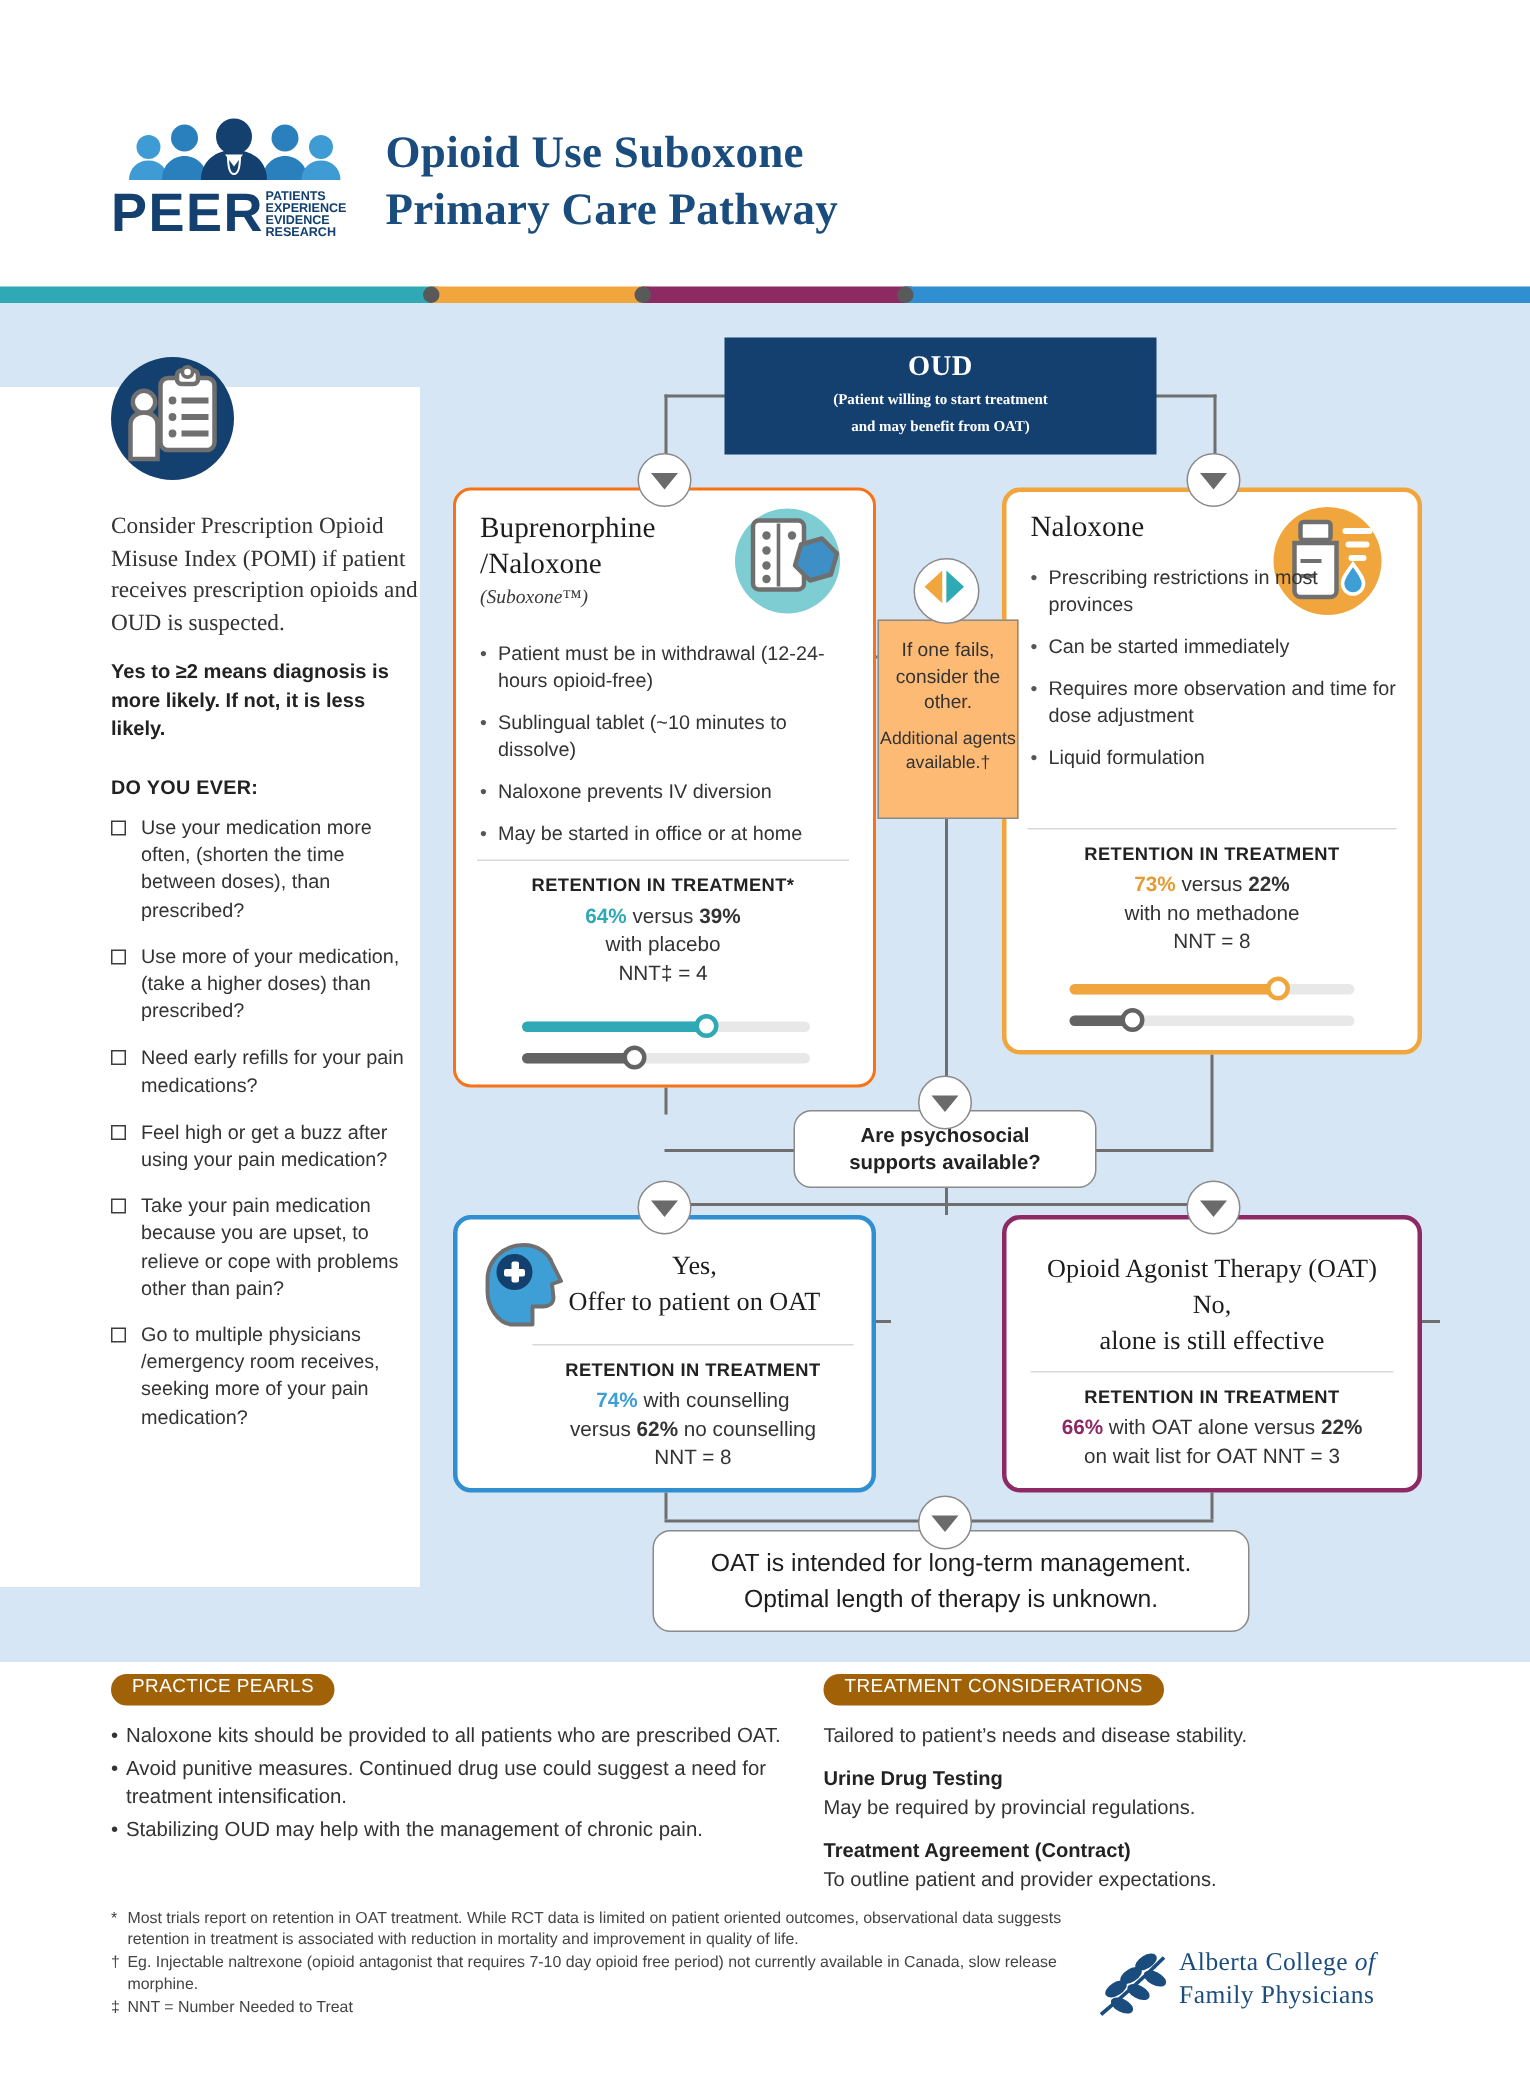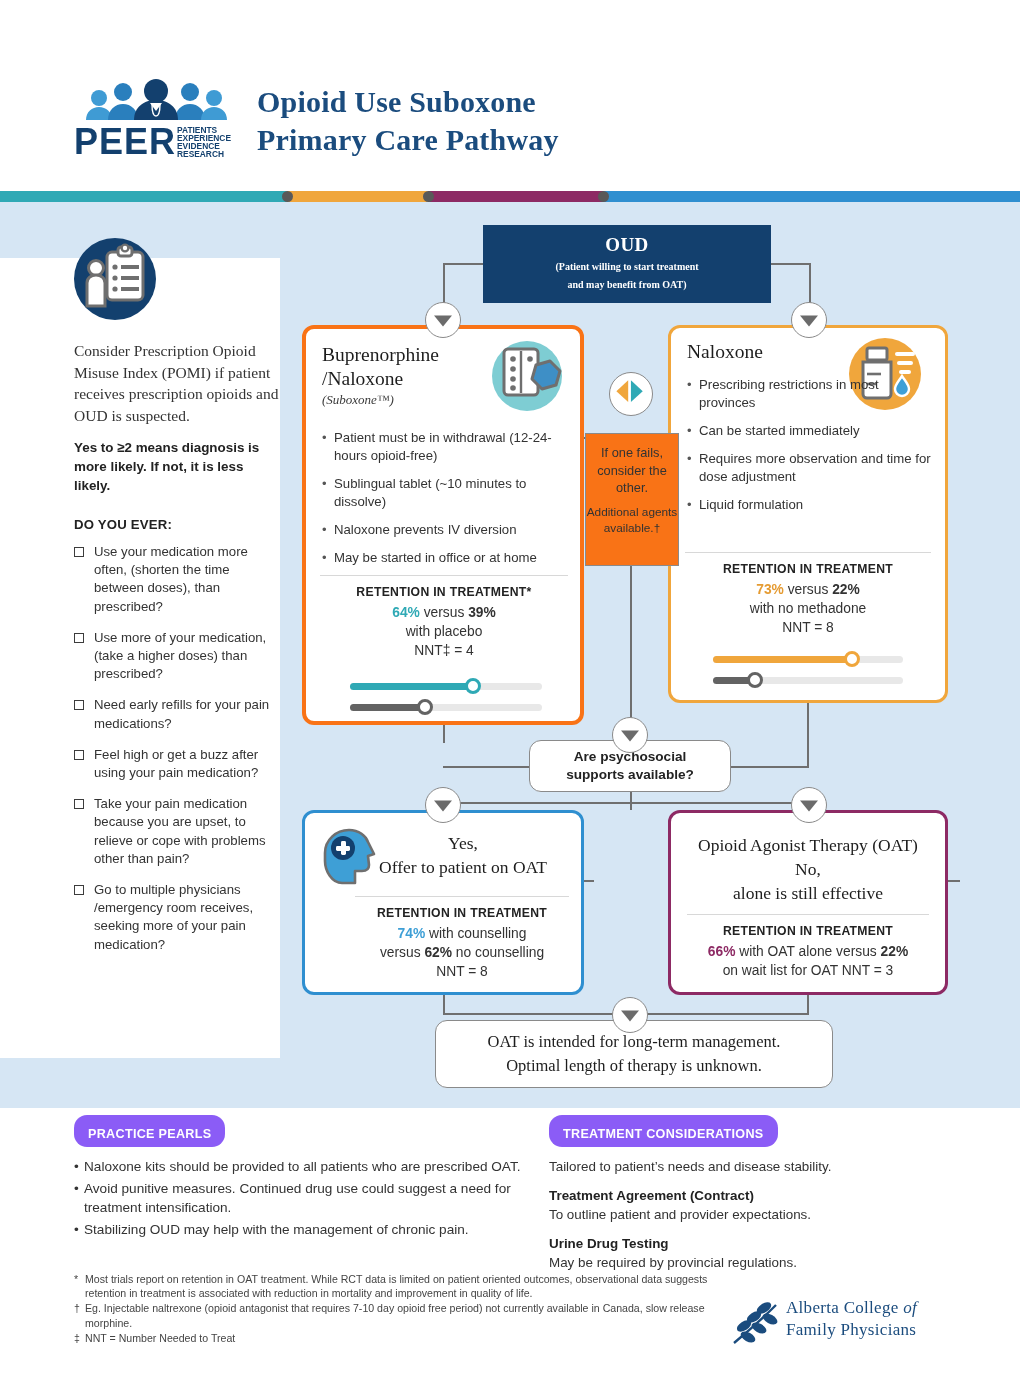"Buprenorphine" #bup-box { border: 4px solid #f97316 -> 2px solid #f97316 }
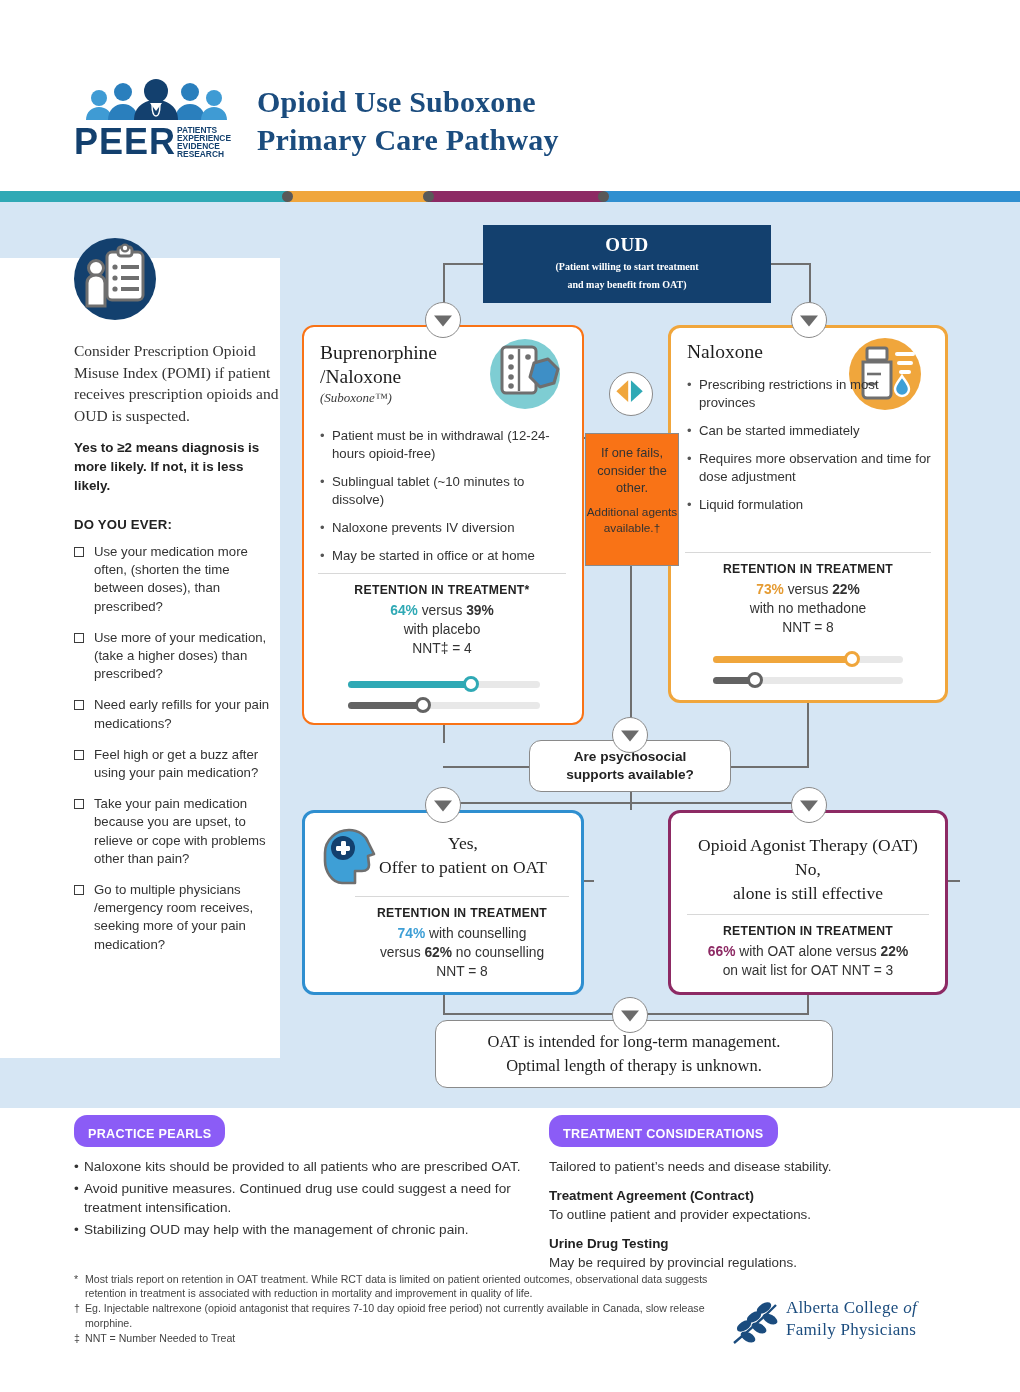"If one fails, consider the" #iof-box { background: #f97316 -> #fdba74; top: 433px -> 413px }
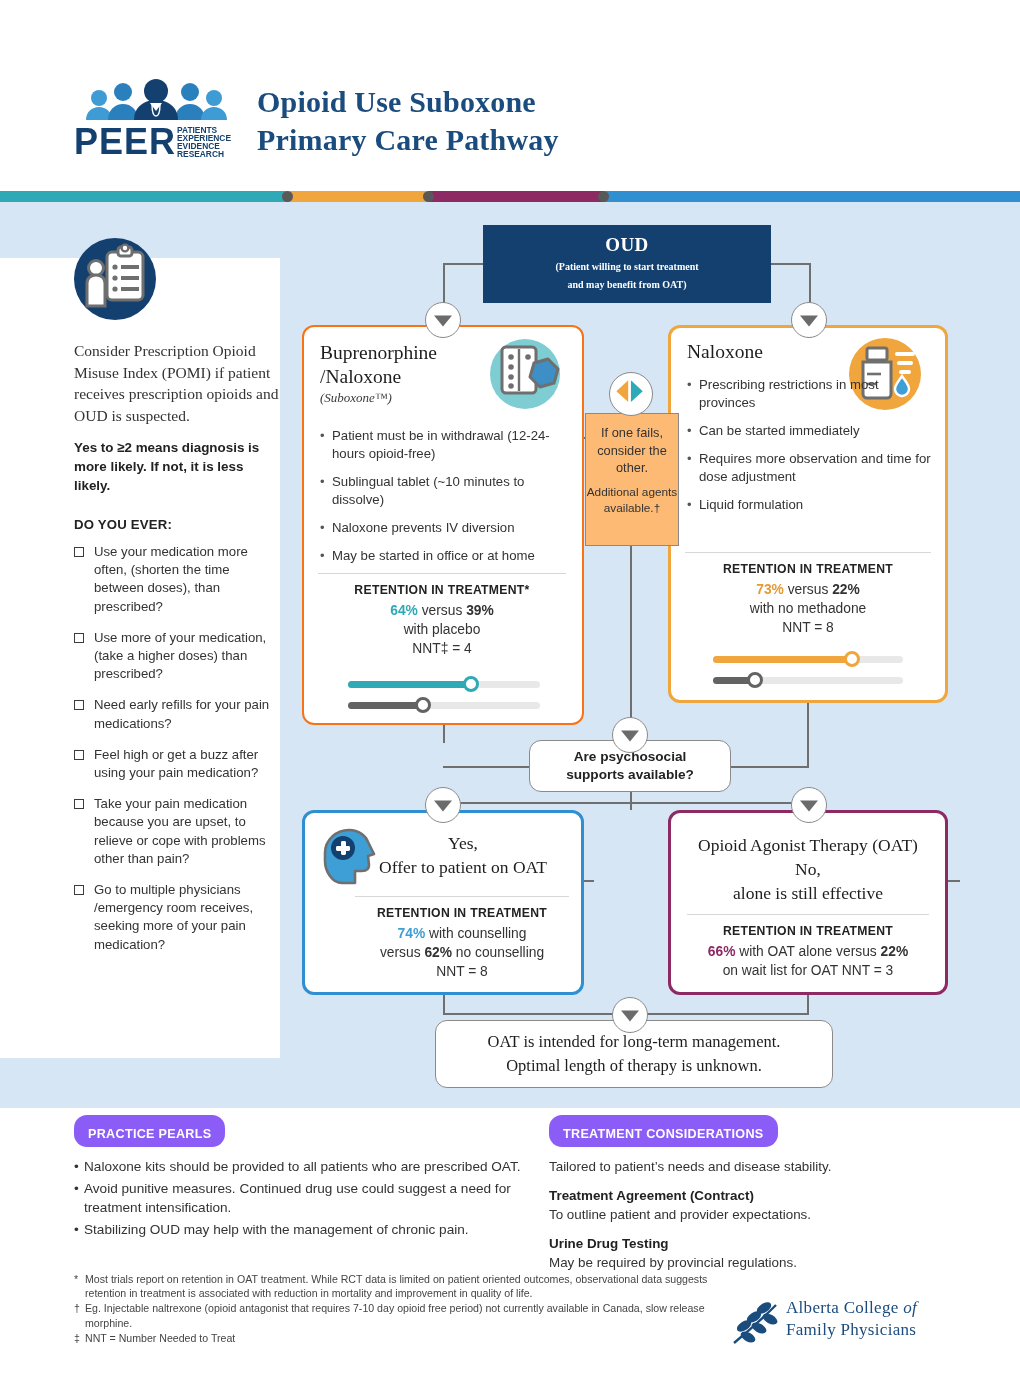"OAT is intended for long-term" #final-text { font-family: Liberation Serif, serif -> Liberation Sans, sans-serif }
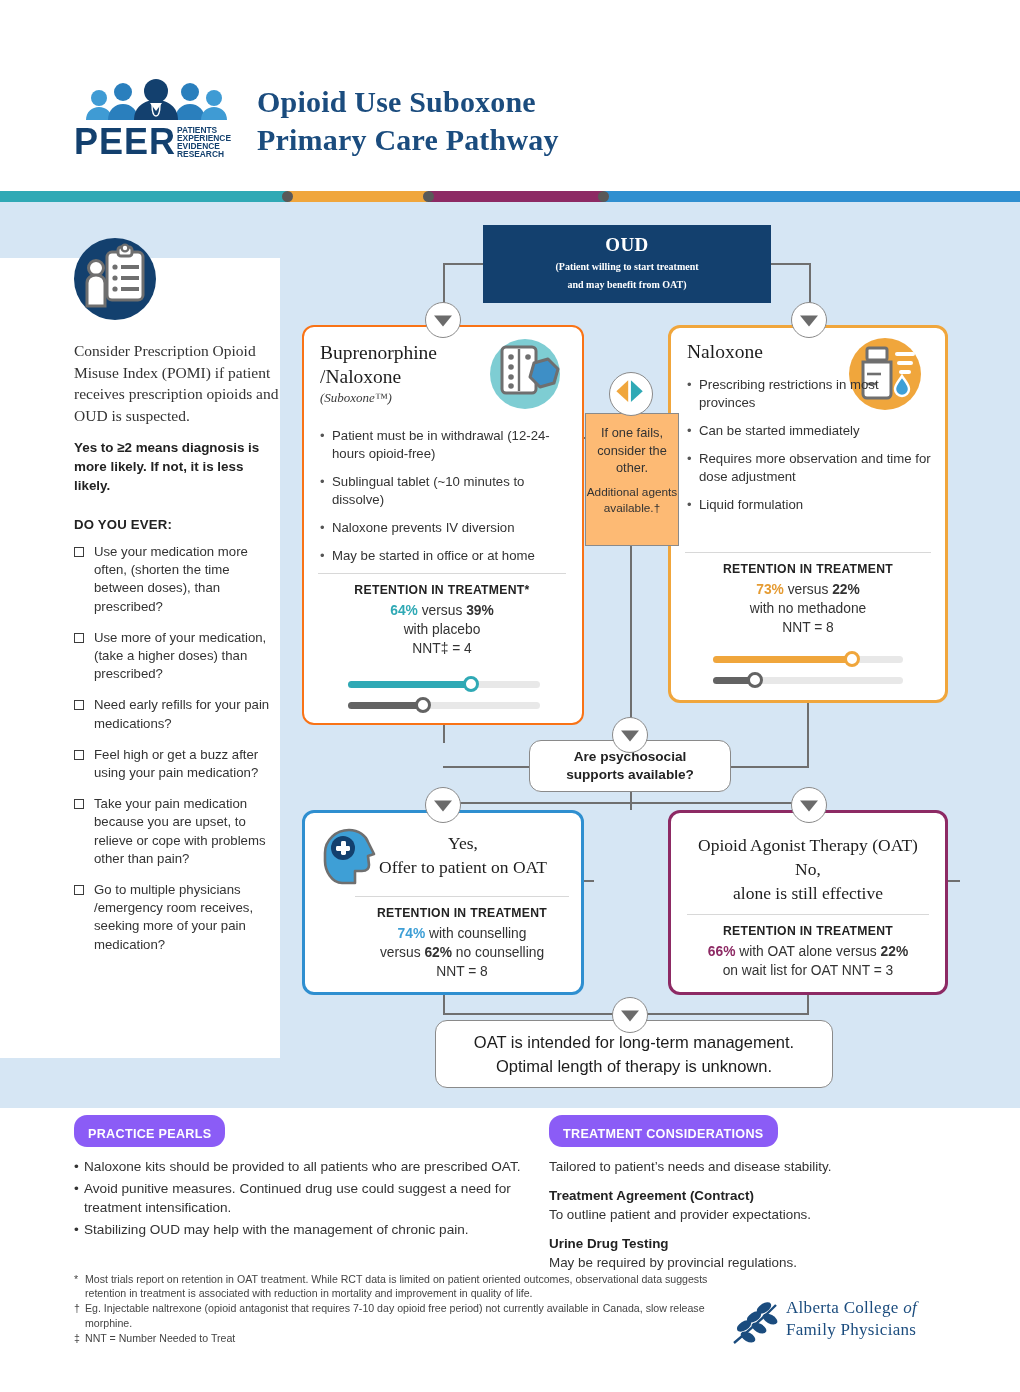"PRACTICE PEARLS" .pill { background: #8b5cf6 -> #a16207; font-weight: 700 -> 400; padding: 12px 14px 6px -> 1px 14px 6px }
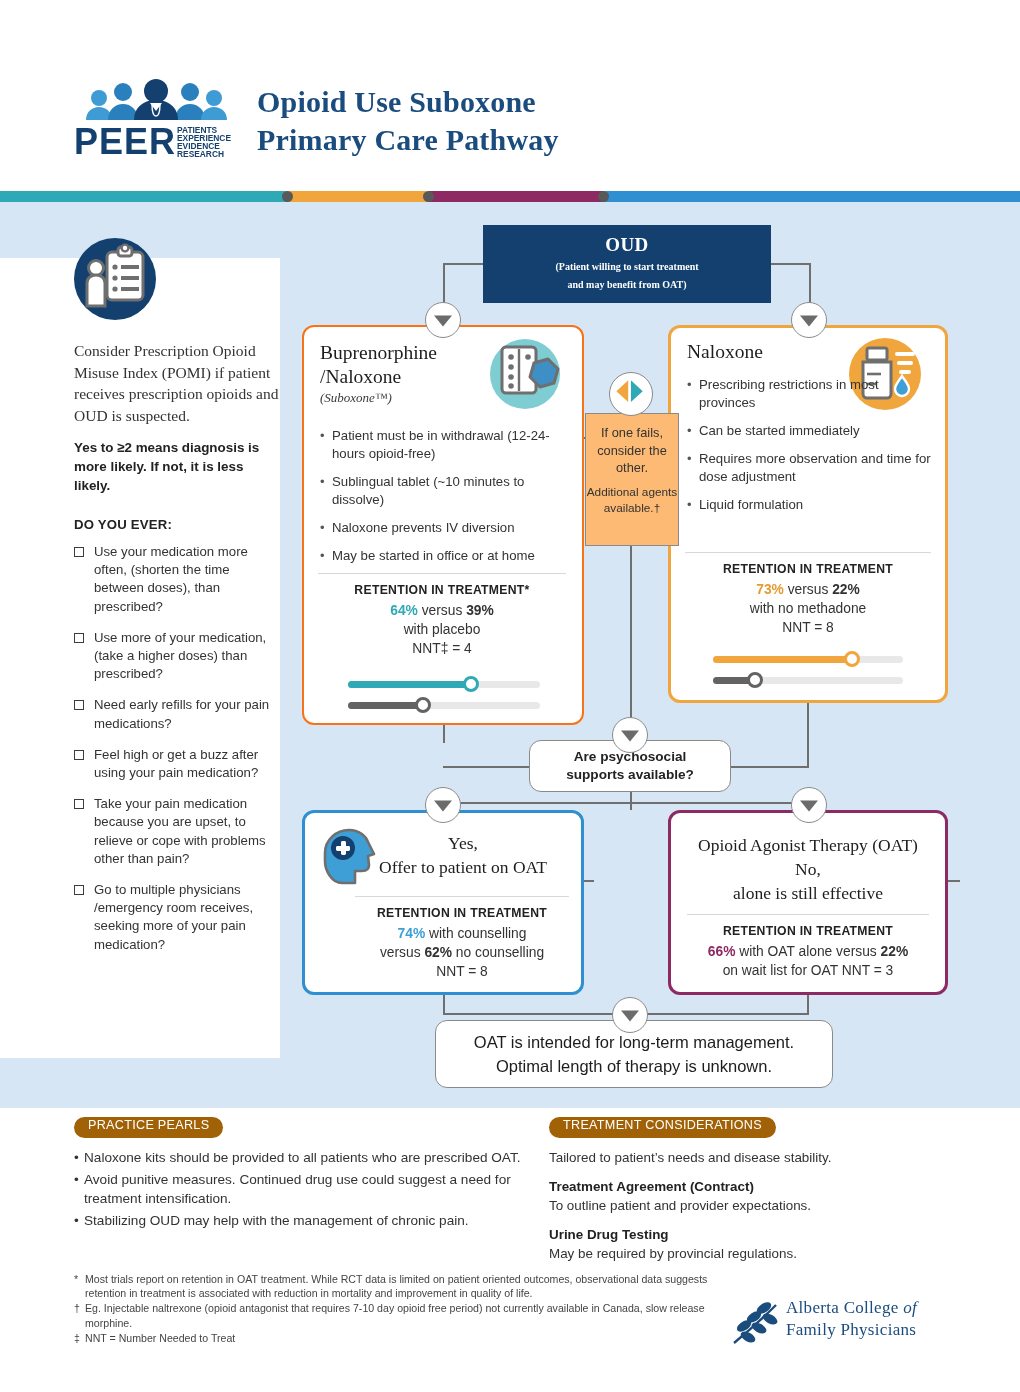"Treatment Agreement (Contract)" div.ci { order: before "Urine Drug Testing" -> after "Urine Drug Testing" }
